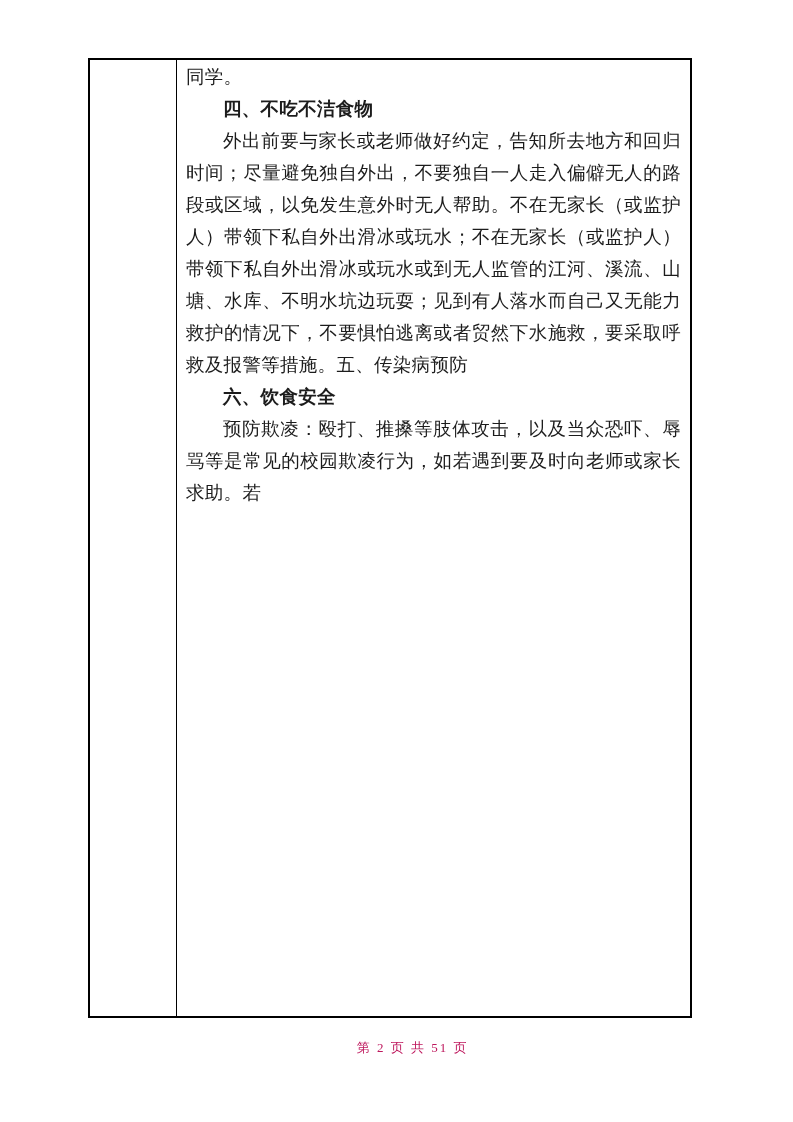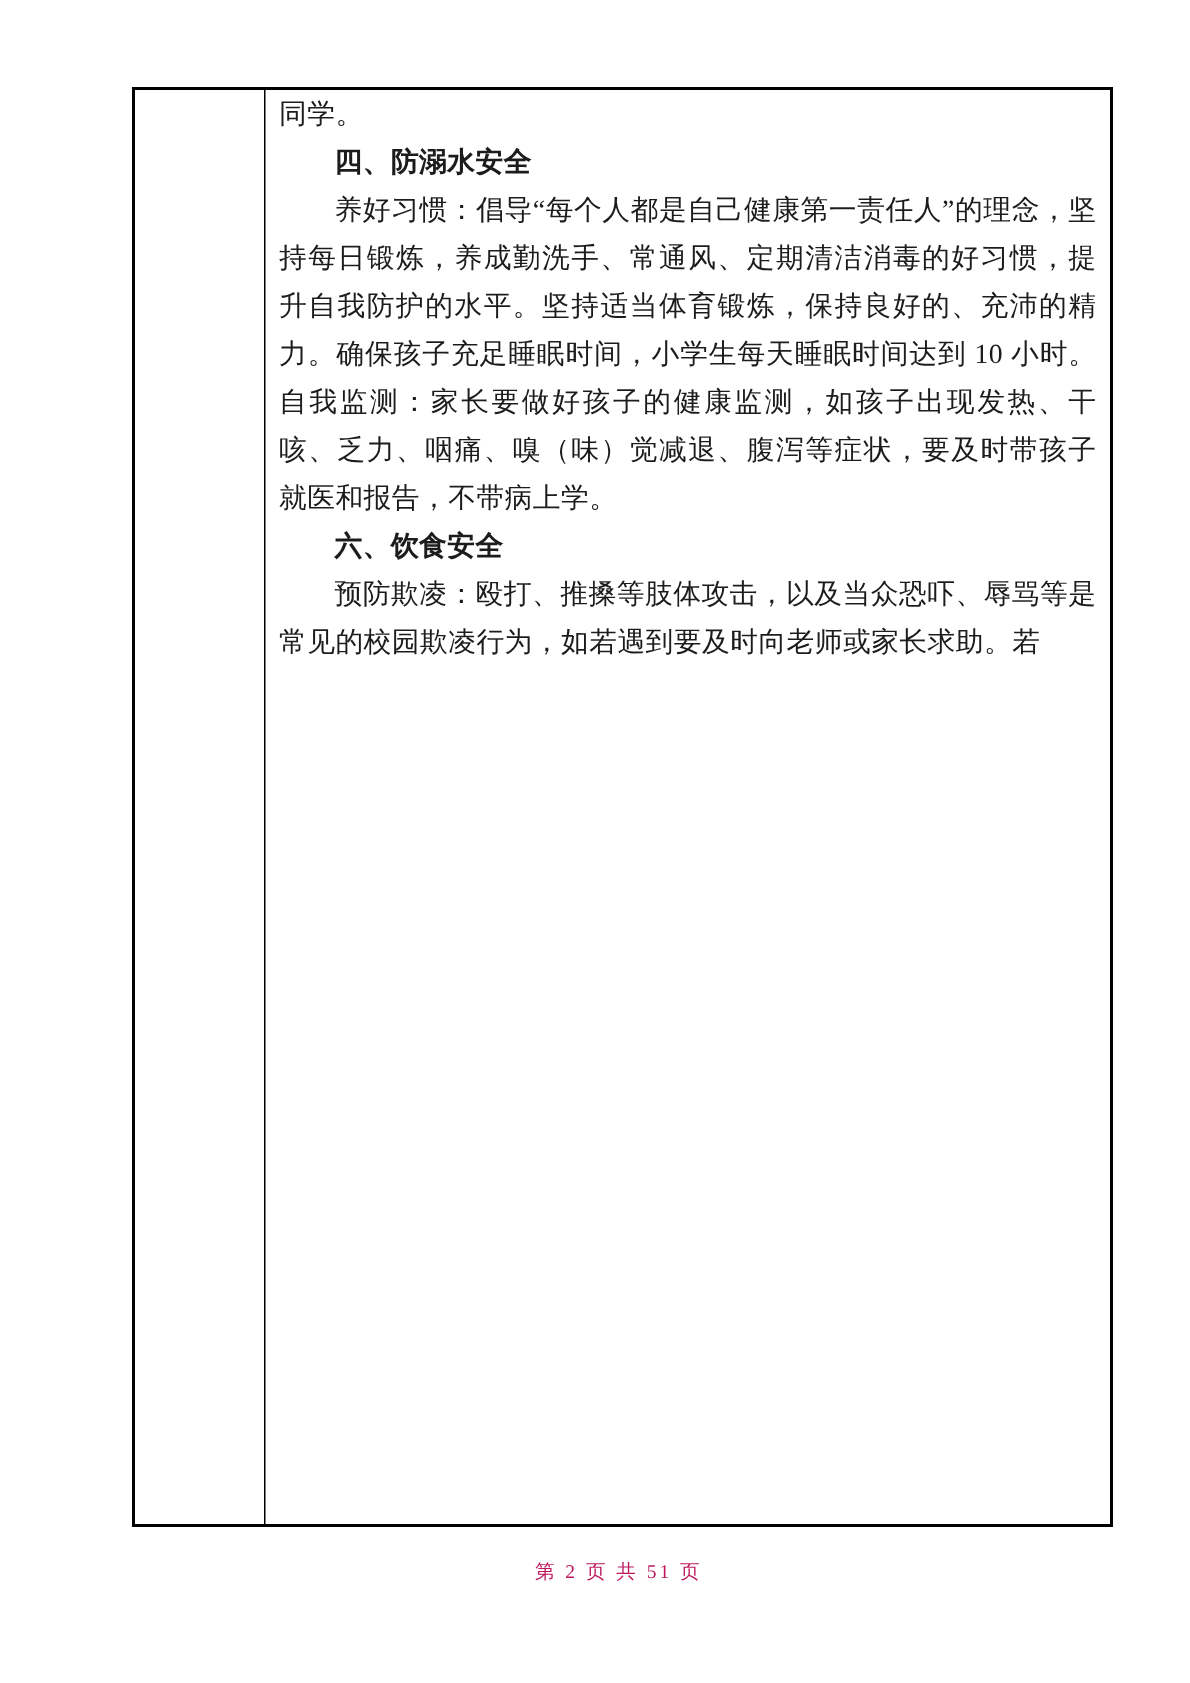"同学。" .doc-table { width: 654px -> 604px }
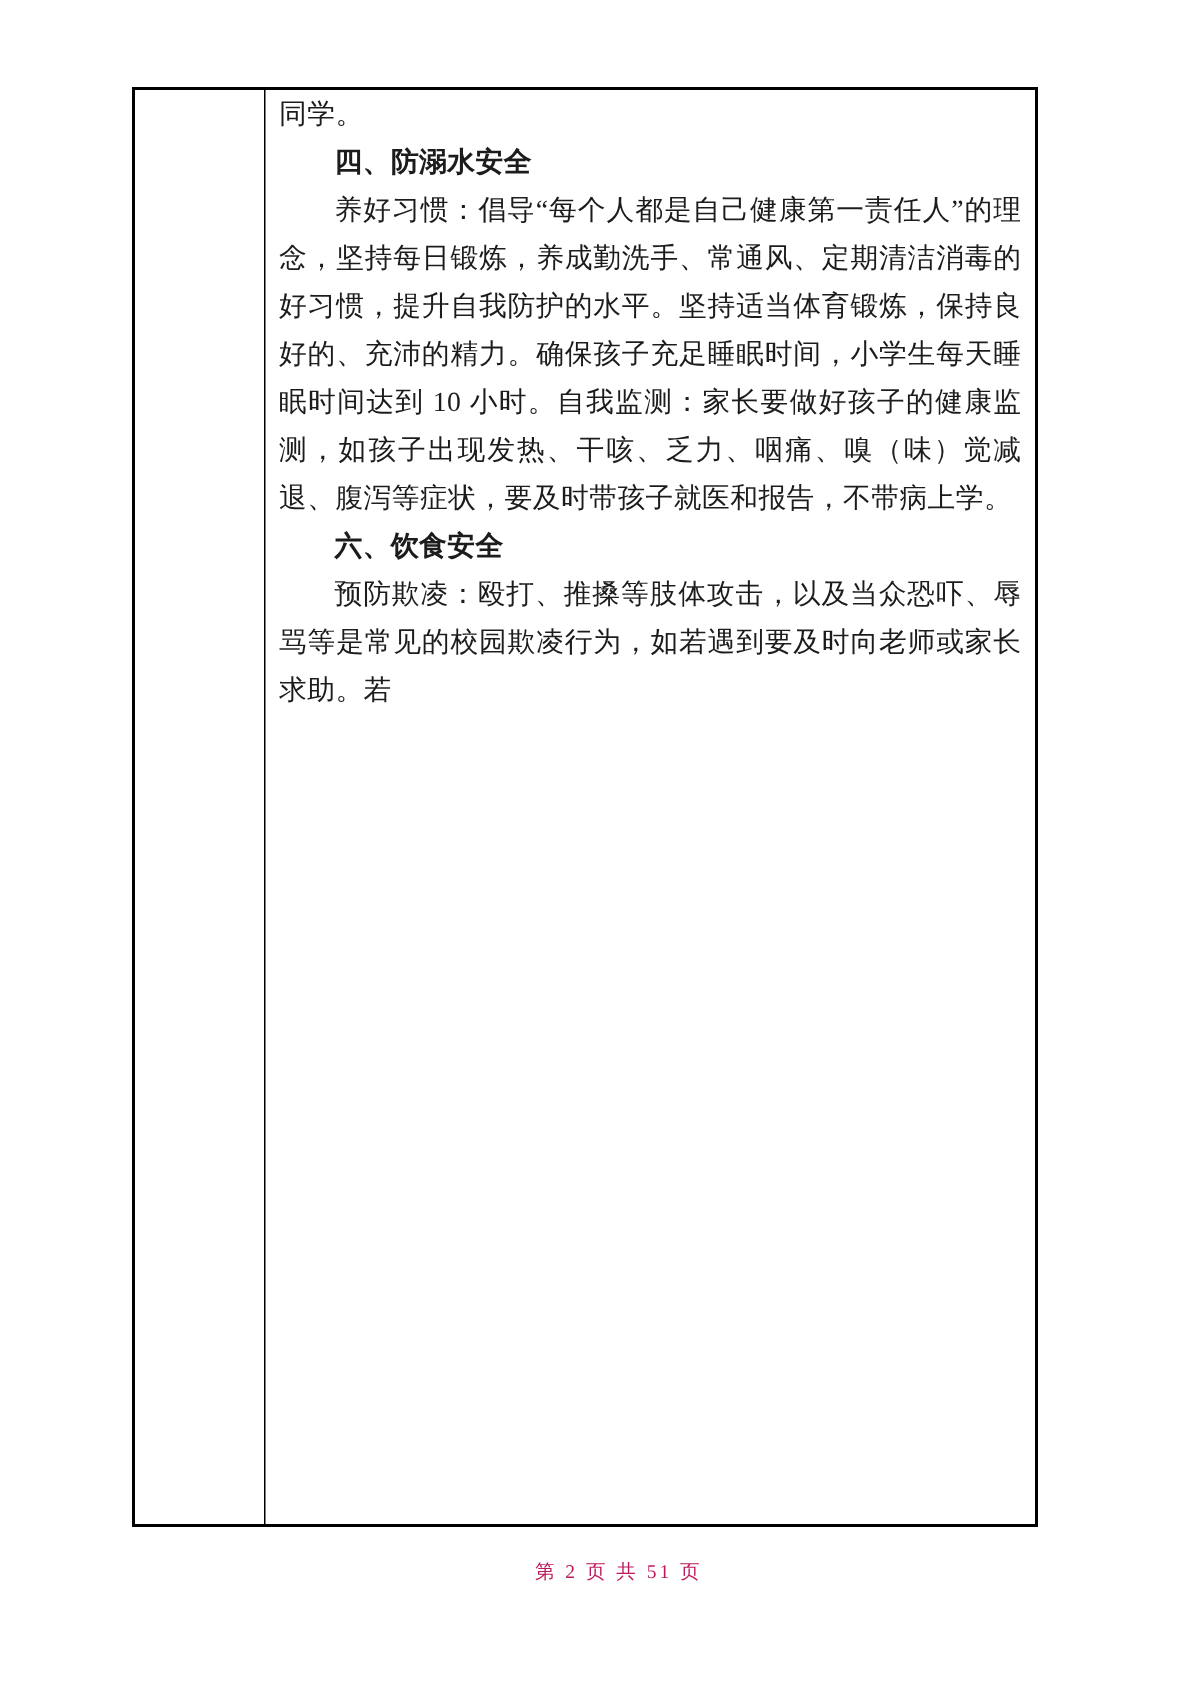"四、防溺水安全" p.heading { text: 防溺水安全 -> 不吃不洁食物 }
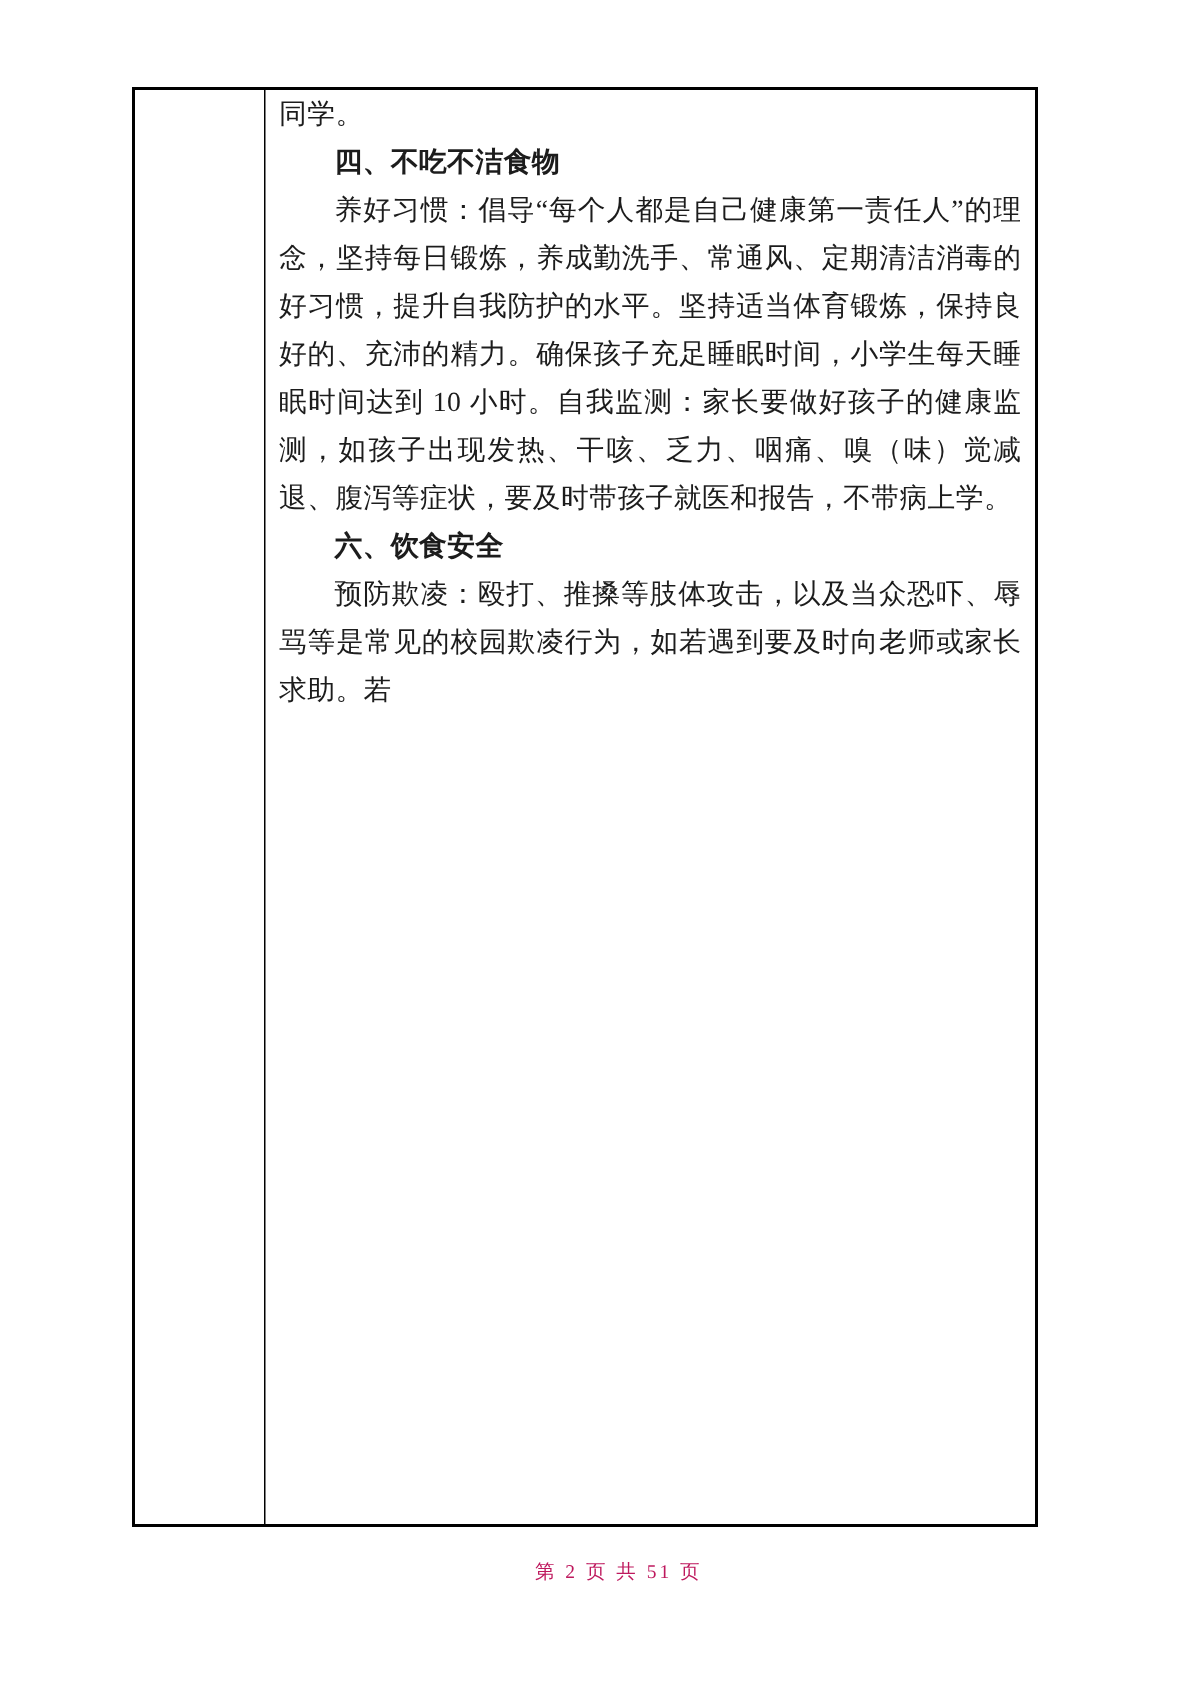"外出前要与家长或老师做好约定，告知所去地方和回归时间；尽量避免独自外出，不要独自" p.para { html: none -> <p>外出前要与家长或老师做好约定，告知所去地方和回归时间；尽量避免独自外出，不要独自一人走入偏僻无人的路段或区域，以免发生意外时无人帮助。不在无家长（或监护人）带领下私自外出滑冰或玩水；不在无家长（或监护人）带领下私自外出滑冰或玩水或到无人监管的江河、溪流、山塘、水库、不明水坑边玩耍；见到有人落水而自己又无能力救护的情况下，不要惧怕逃离或者贸然下水施救，要采取呼救及报警等措施。五、传染病预防</p> }
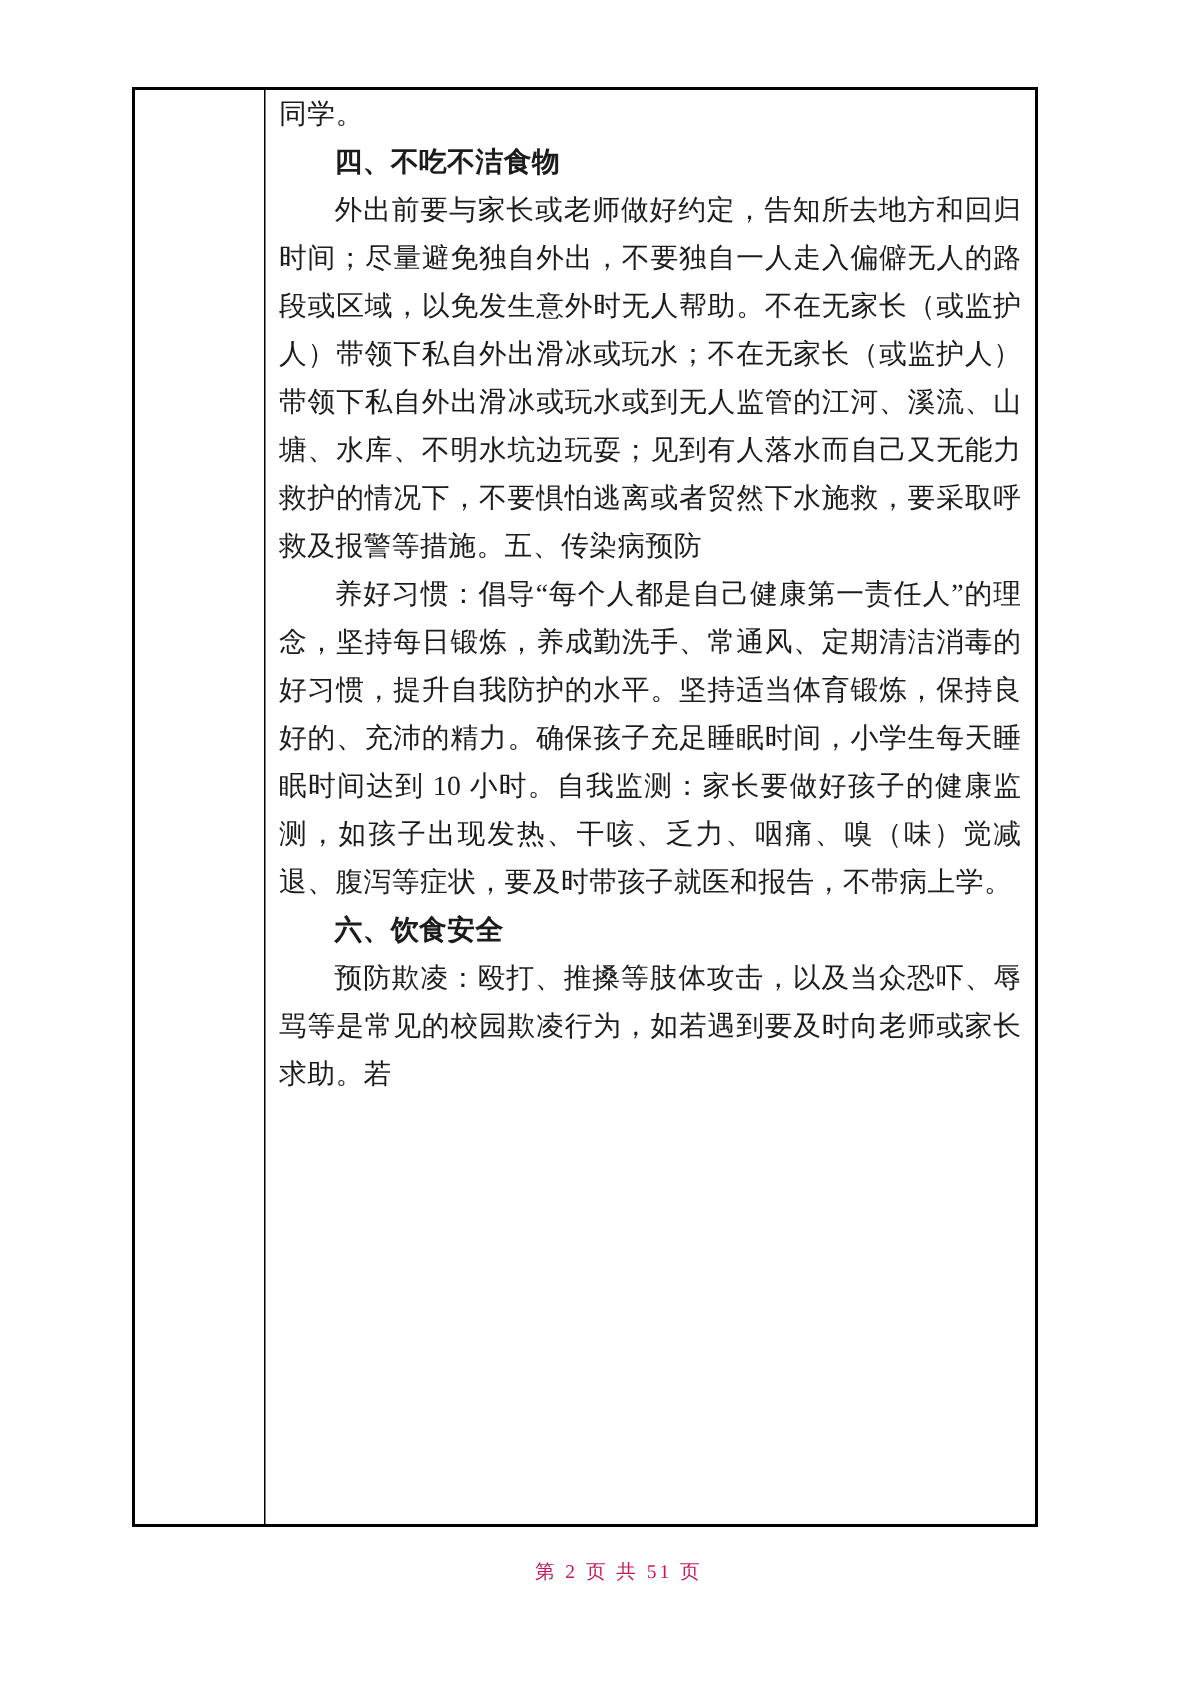"养好习惯：倡导“每个人都是自己健康第一责任人”的理念，坚持每日锻炼，养成勤洗手、" p.para { html: <p>养好习惯：倡导“每个人都是自己健康第一责任人”的理念，坚持每日锻炼，养成勤洗手、常通风、定期清洁消毒的好习惯，提升自我防护的水平。坚持适当体育锻炼，保持良好的、充沛的精力。确保孩子充足睡眠时间，小学生每天睡眠时间达到 10 小时。自我监测：家长要做好孩子的健康监测，如孩子出现发热、干咳、乏力、咽痛、嗅（味）觉减退、腹泻等症状，要及时带孩子就医和报告，不带病上学。</p> -> none }
